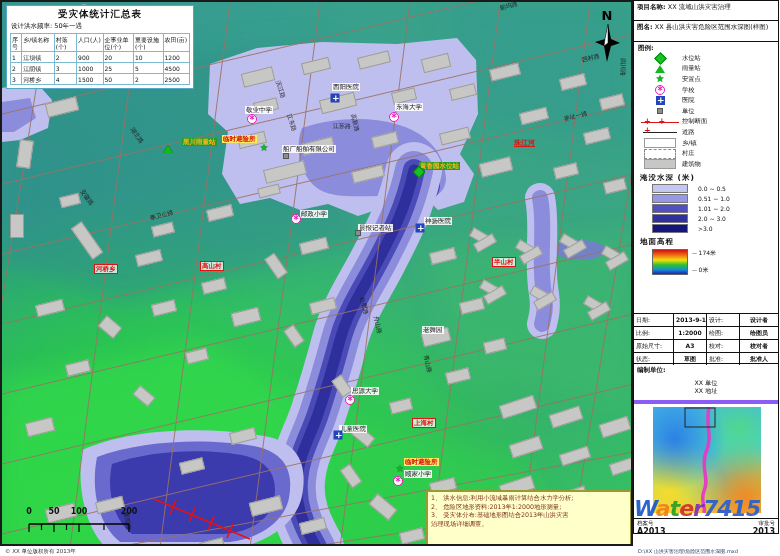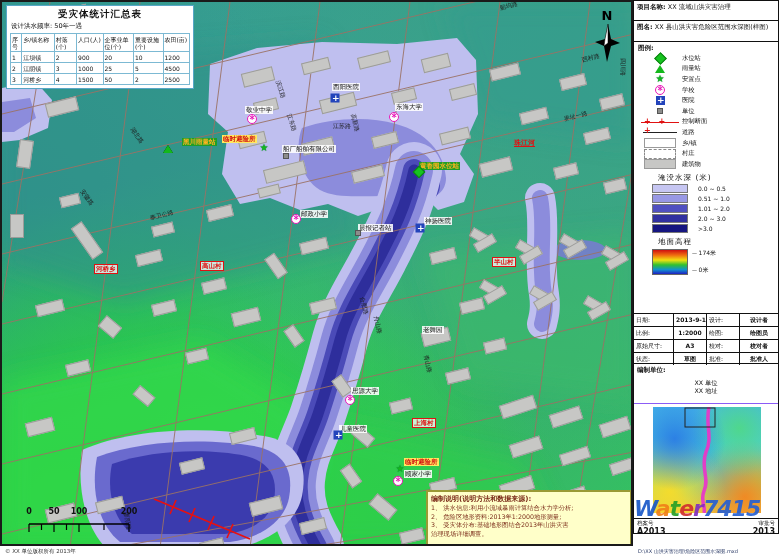"淹没水深 (米)" .depth-head { font-weight: normal -> bold; margin: 3px 0 1px 20px -> 3px 0 1px 2px }
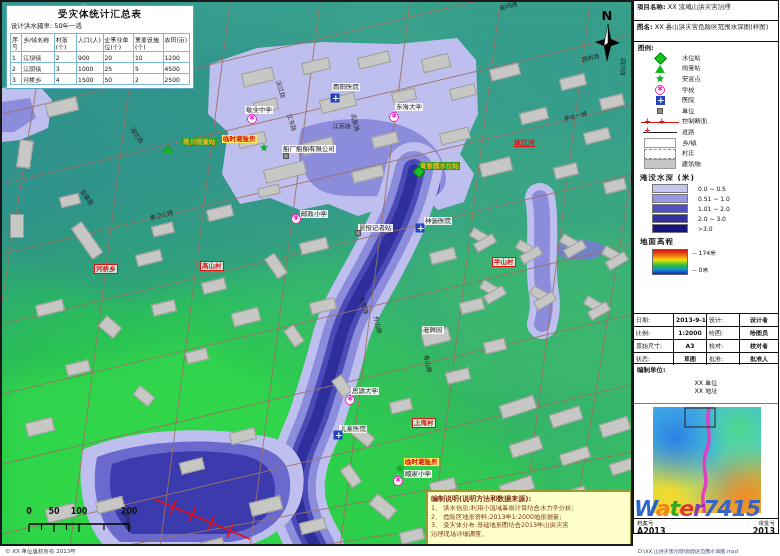"编制单位:" #p-producer { border-bottom: 1px solid #8b5cf6 -> 4px solid #8b5cf6 }
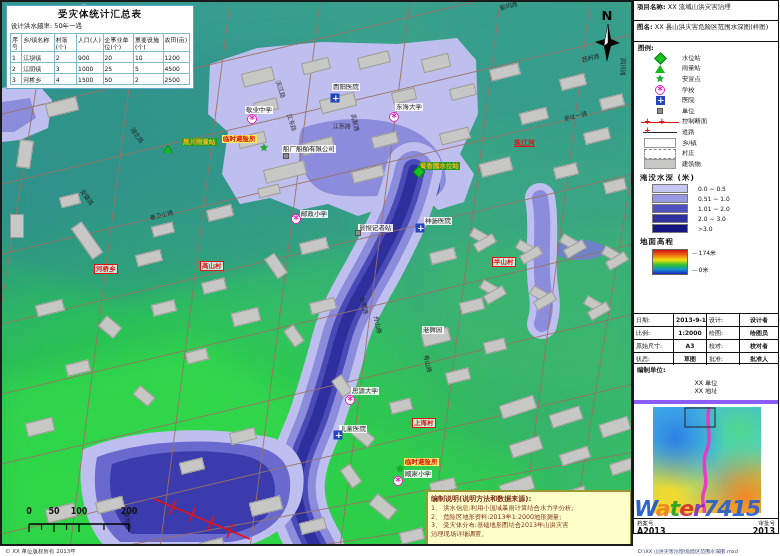"编制说明(说明方法和数据来源):" div.nt { html: <div>编制说明(说明方法和数据来源):</div> -> none }
